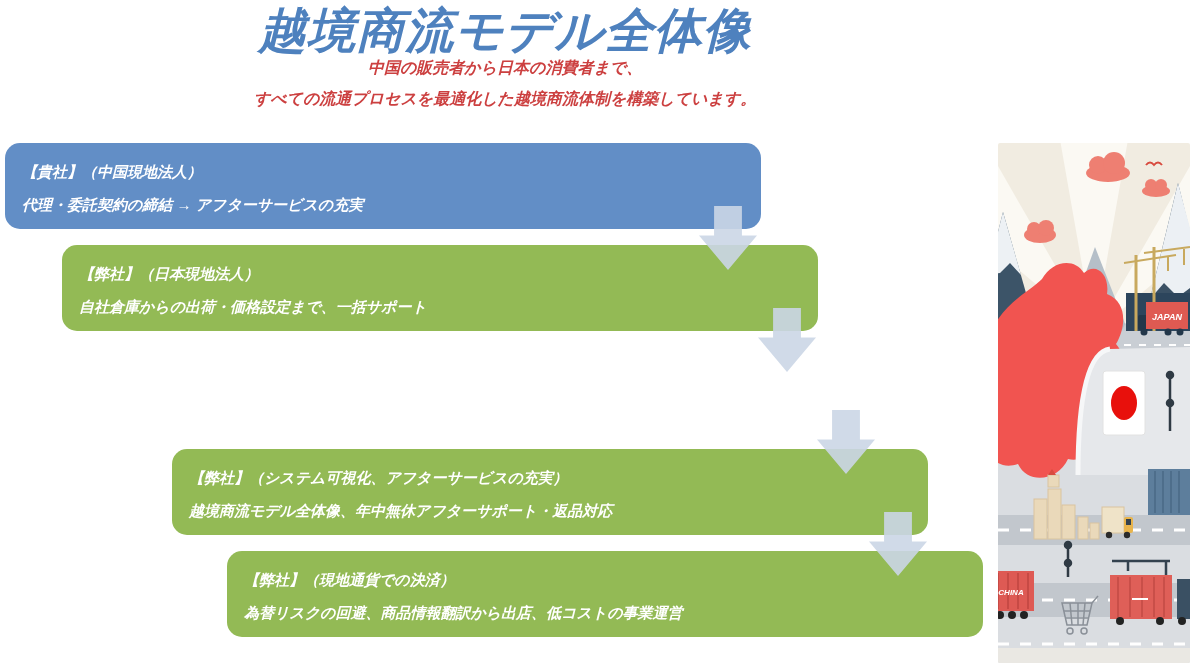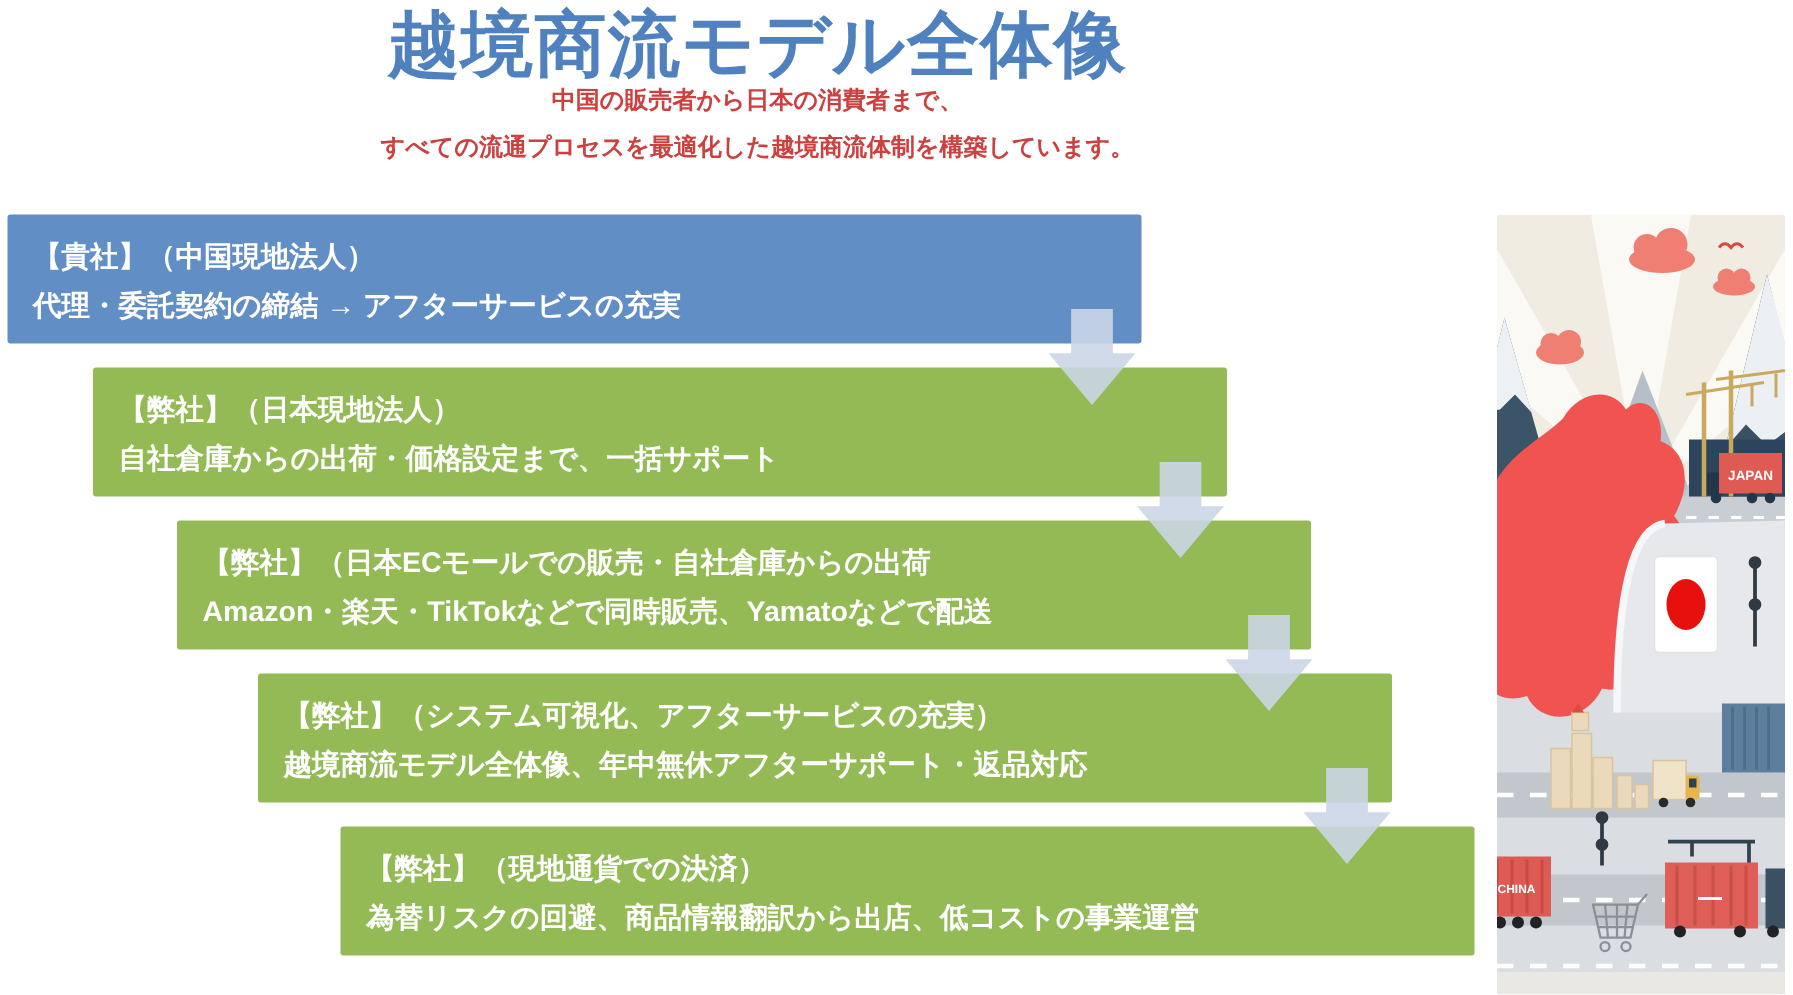"越境商流モデル全体像" .stage { font-style: none -> italic }
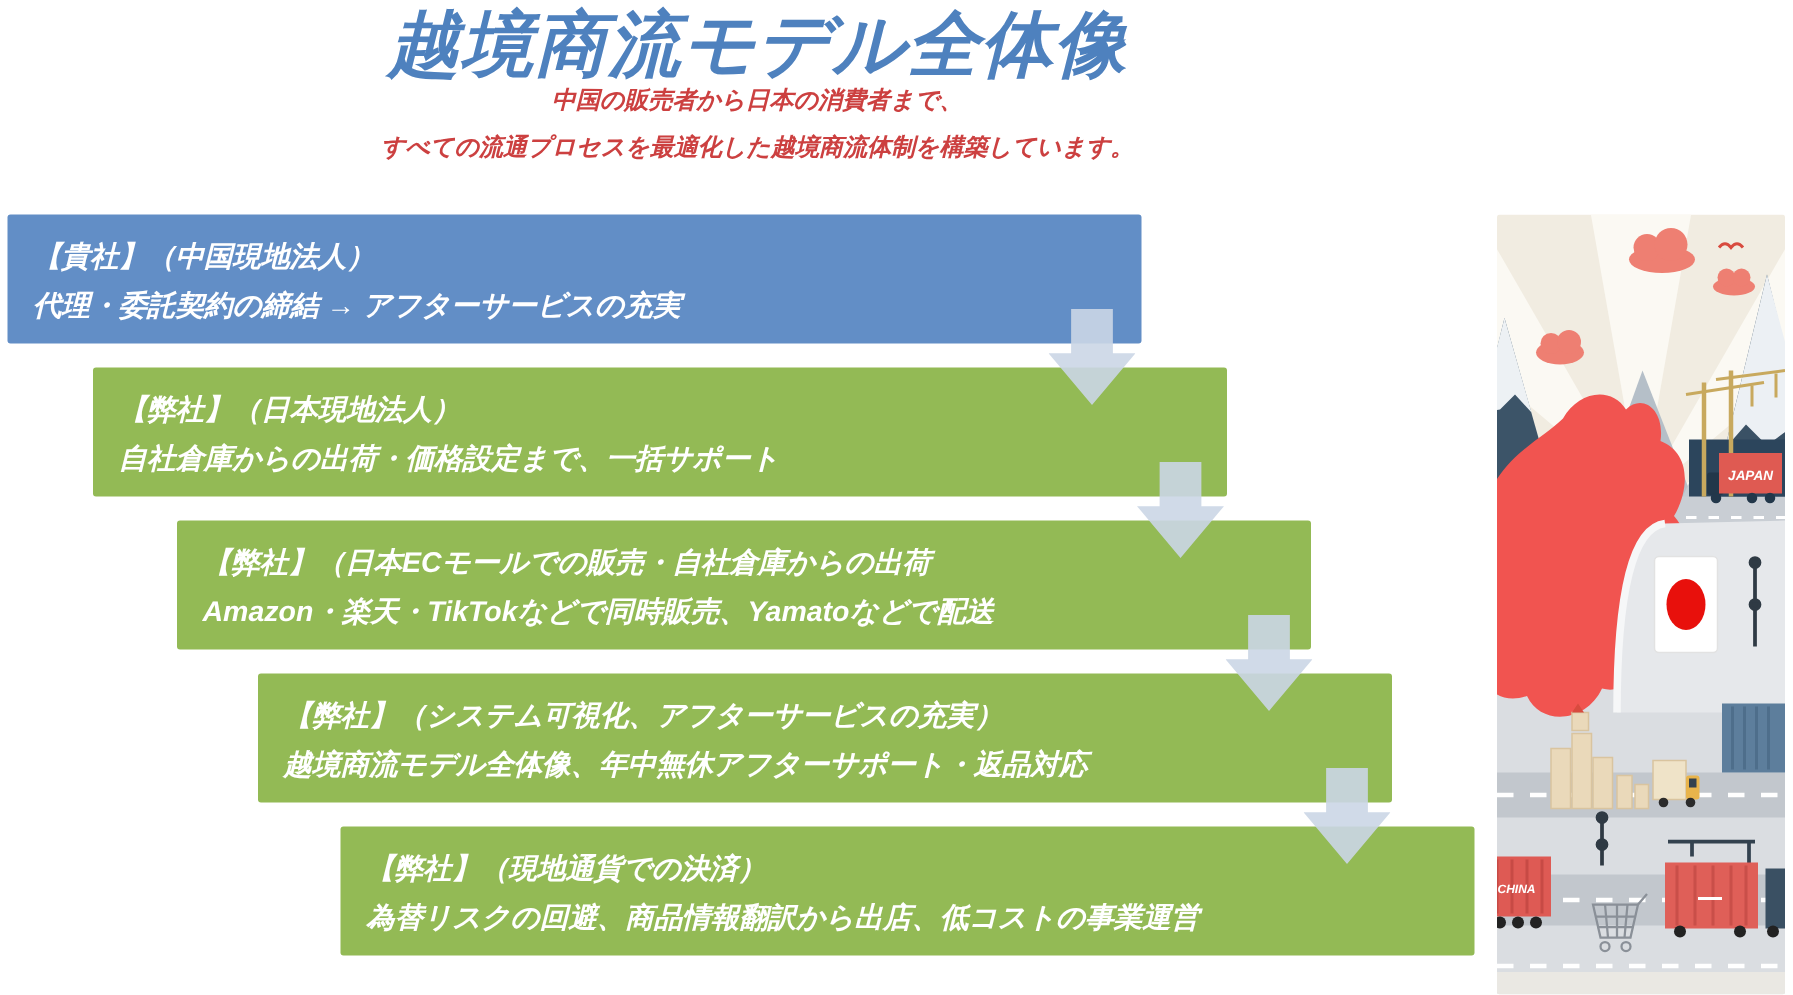"【貴社】（中国現地法人）" .step { border-radius: 2px -> 15px; font-size: 19px -> 15px }
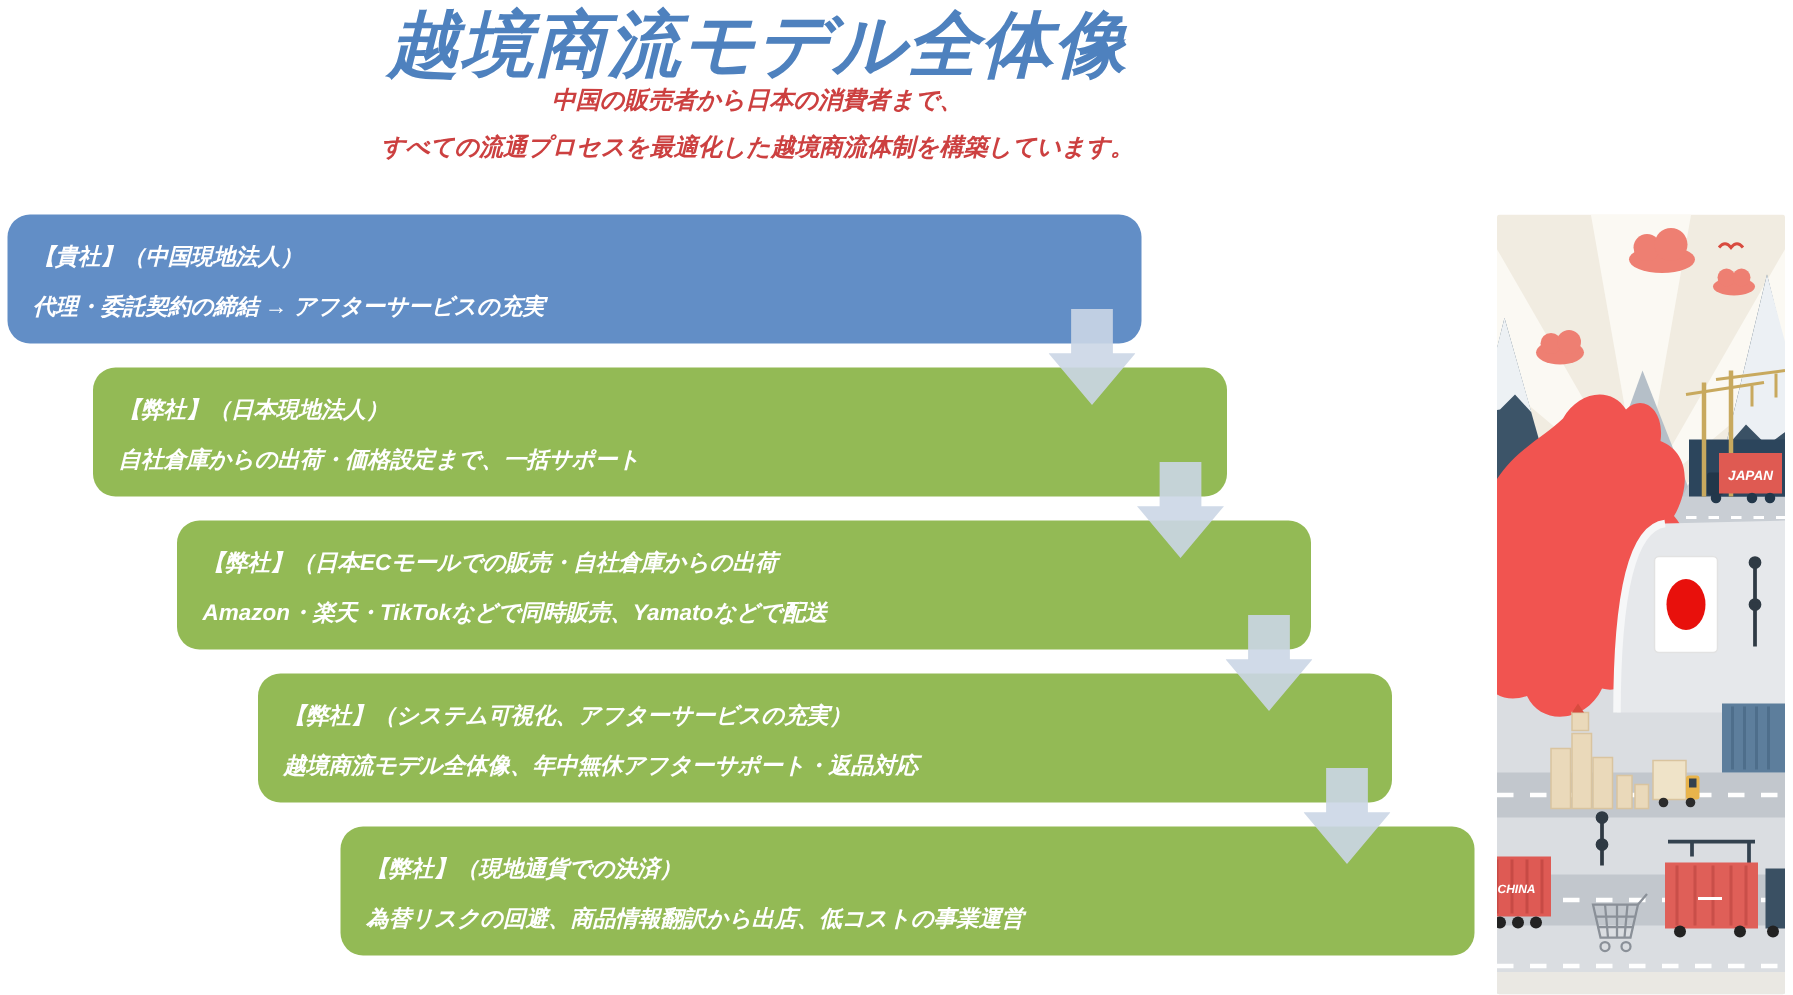"【弊社】（日本ECモールでの販売・自社倉庫からの出荷" div.step { html: <div> <span>【弊社】（日本ECモールでの販売・自社倉庫からの出荷</span> <span>Amazon・楽天・TikTokなどで同時販売、Yamatoなどで配送</span> </div> -> none }
